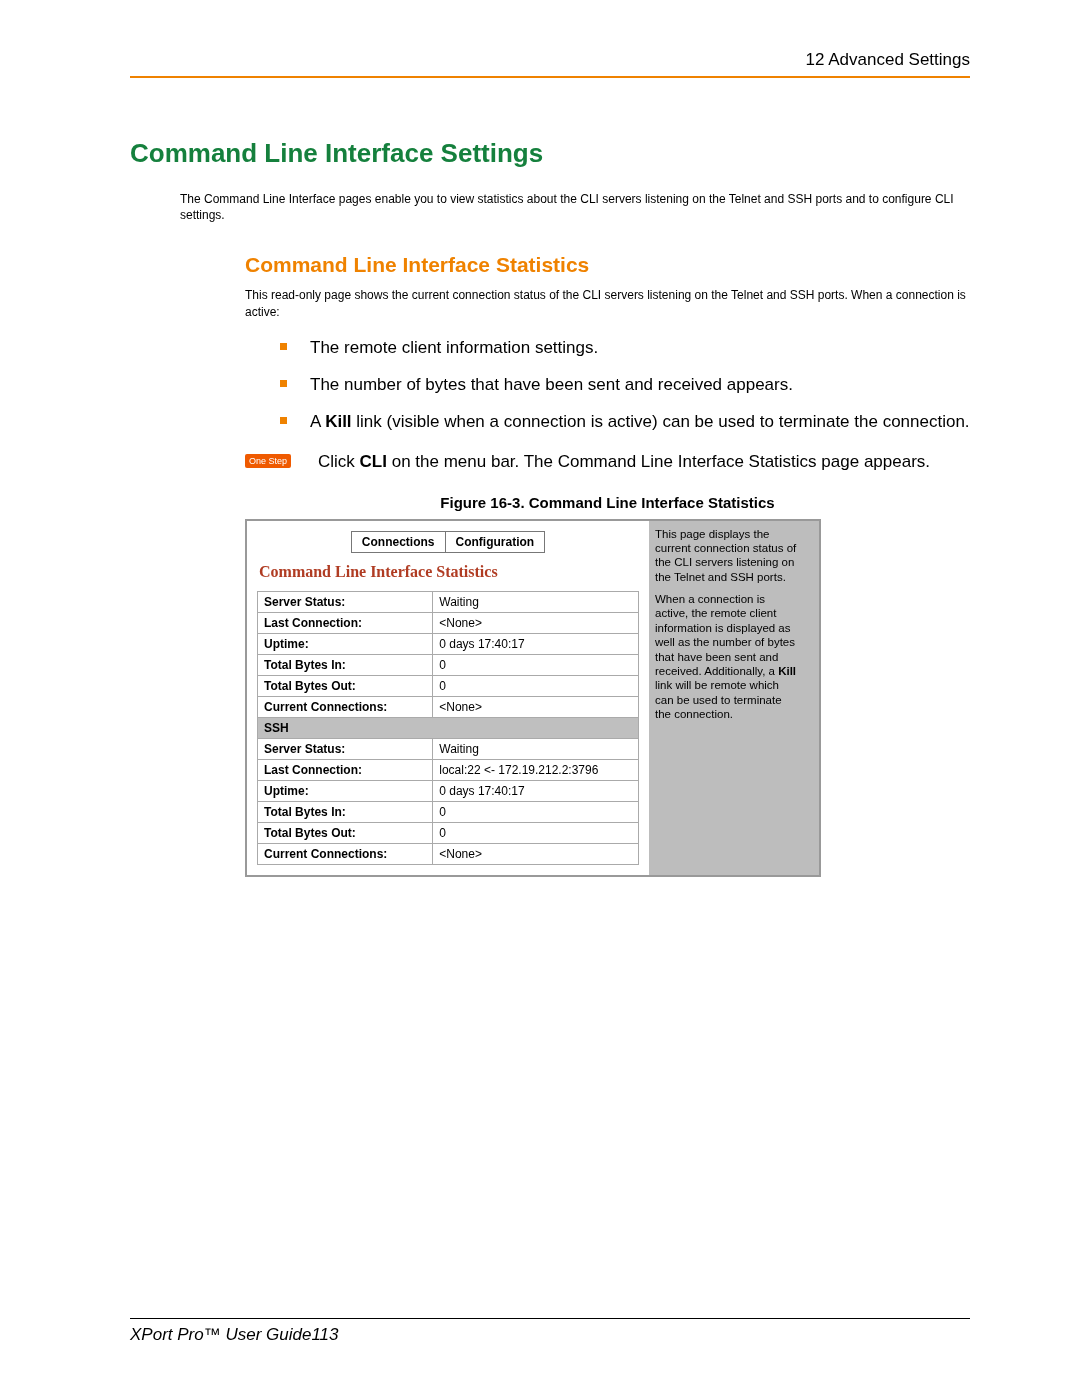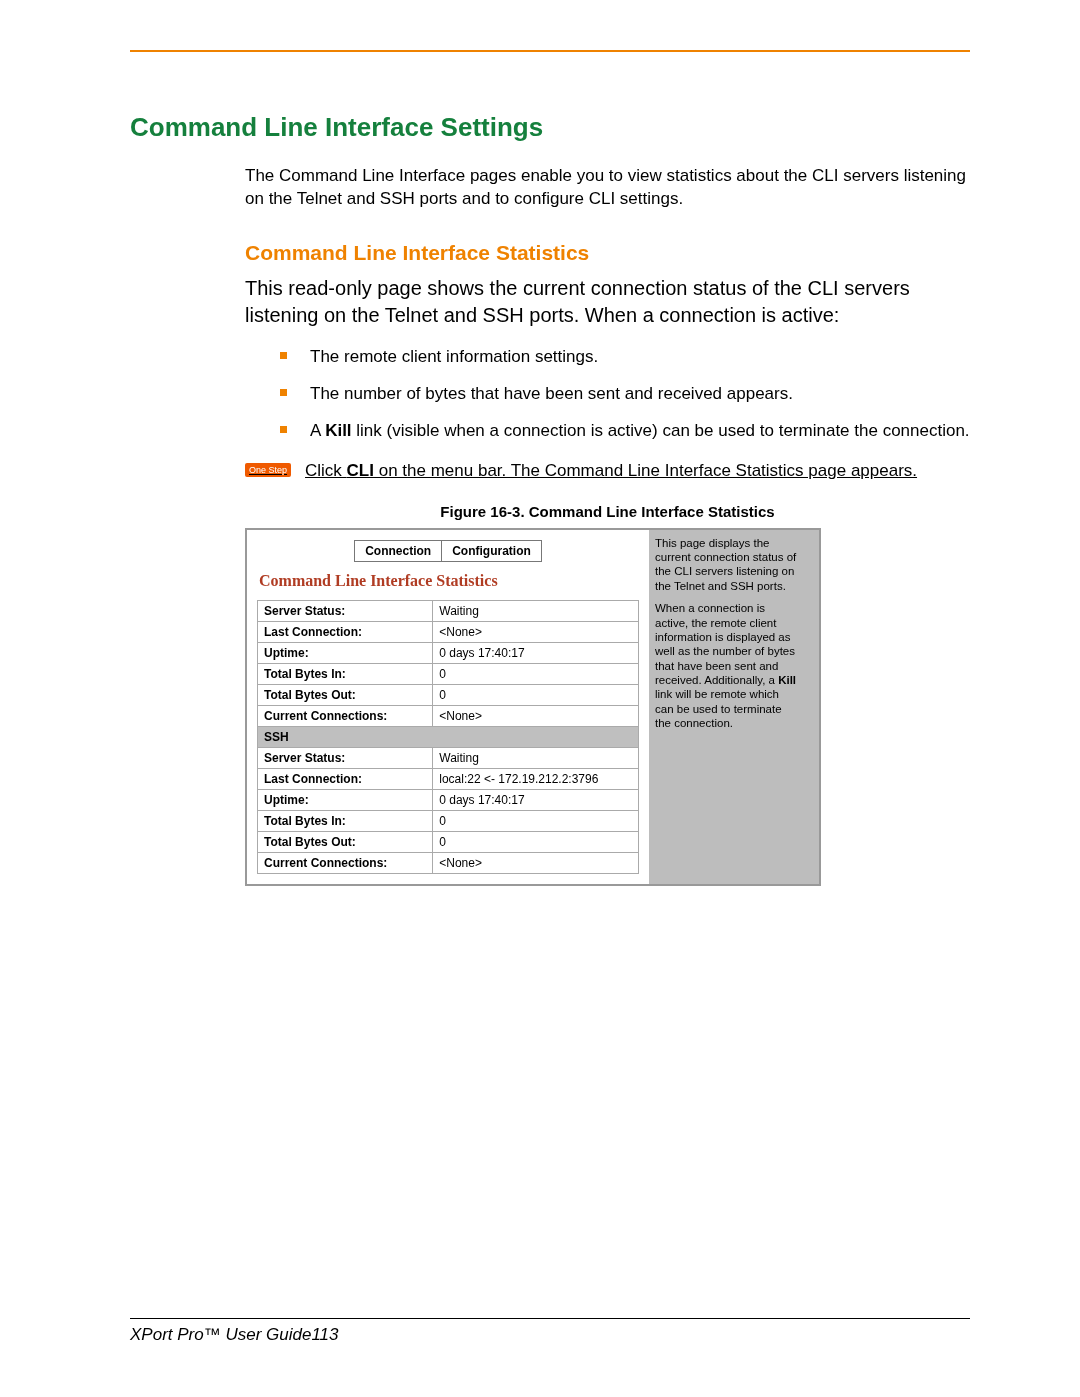"12 Advanced Settings" div.header-row { html: none -> <div> <span>12 Advanced Settings</span> </div> }
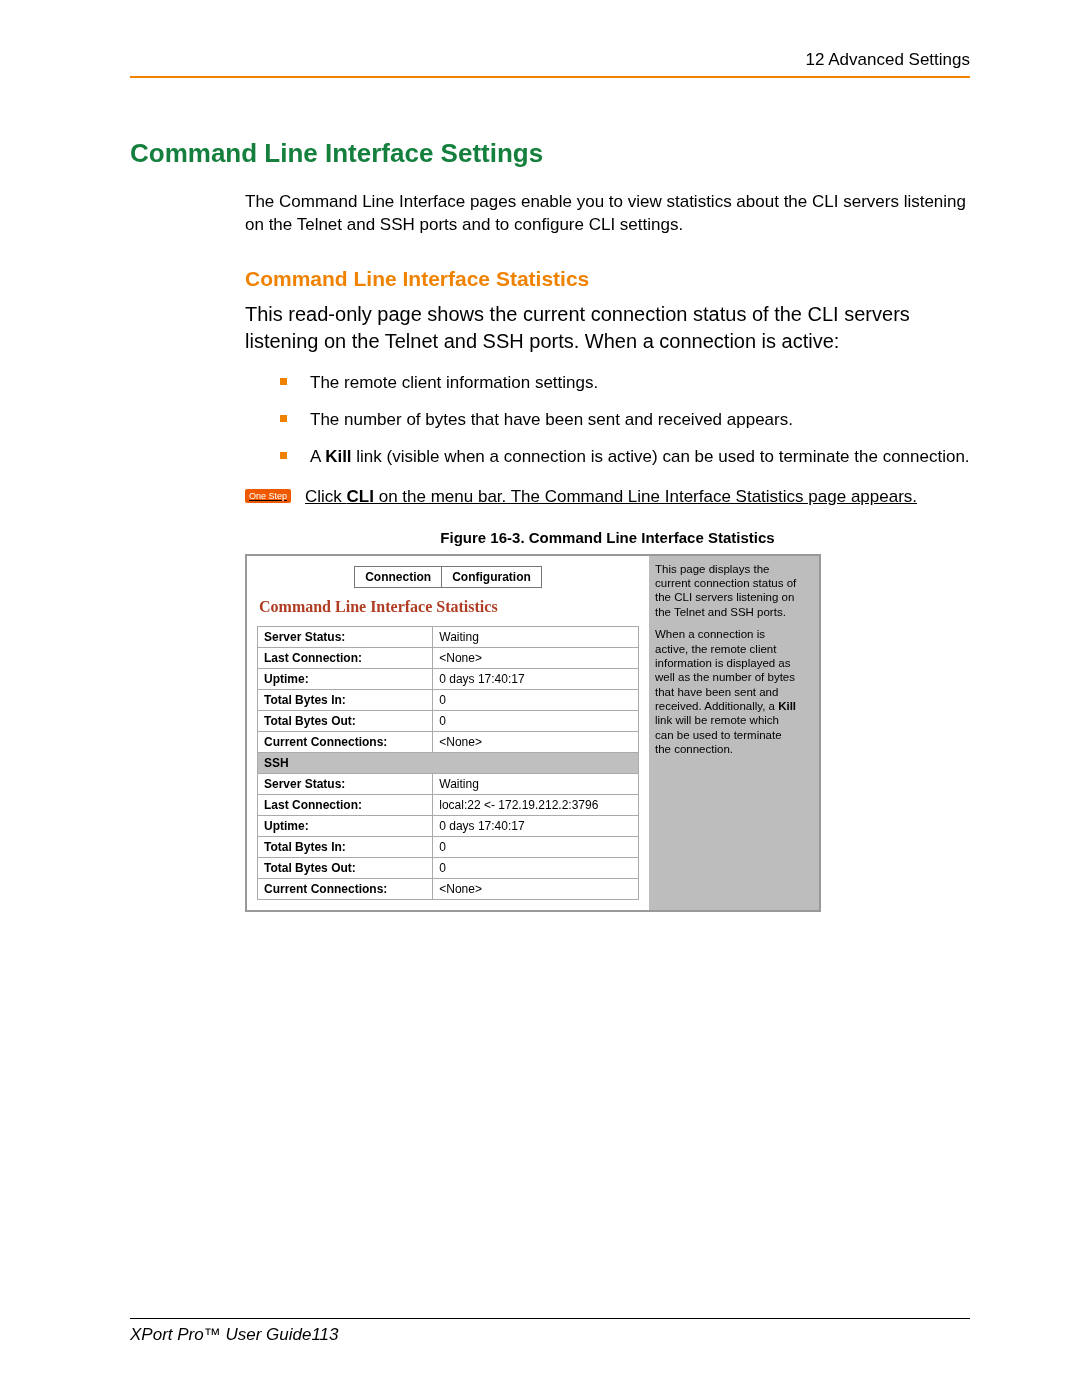"The Command Line Interface pages" .intro { font-size: 17px -> 12px; margin-left: 115px -> 50px }
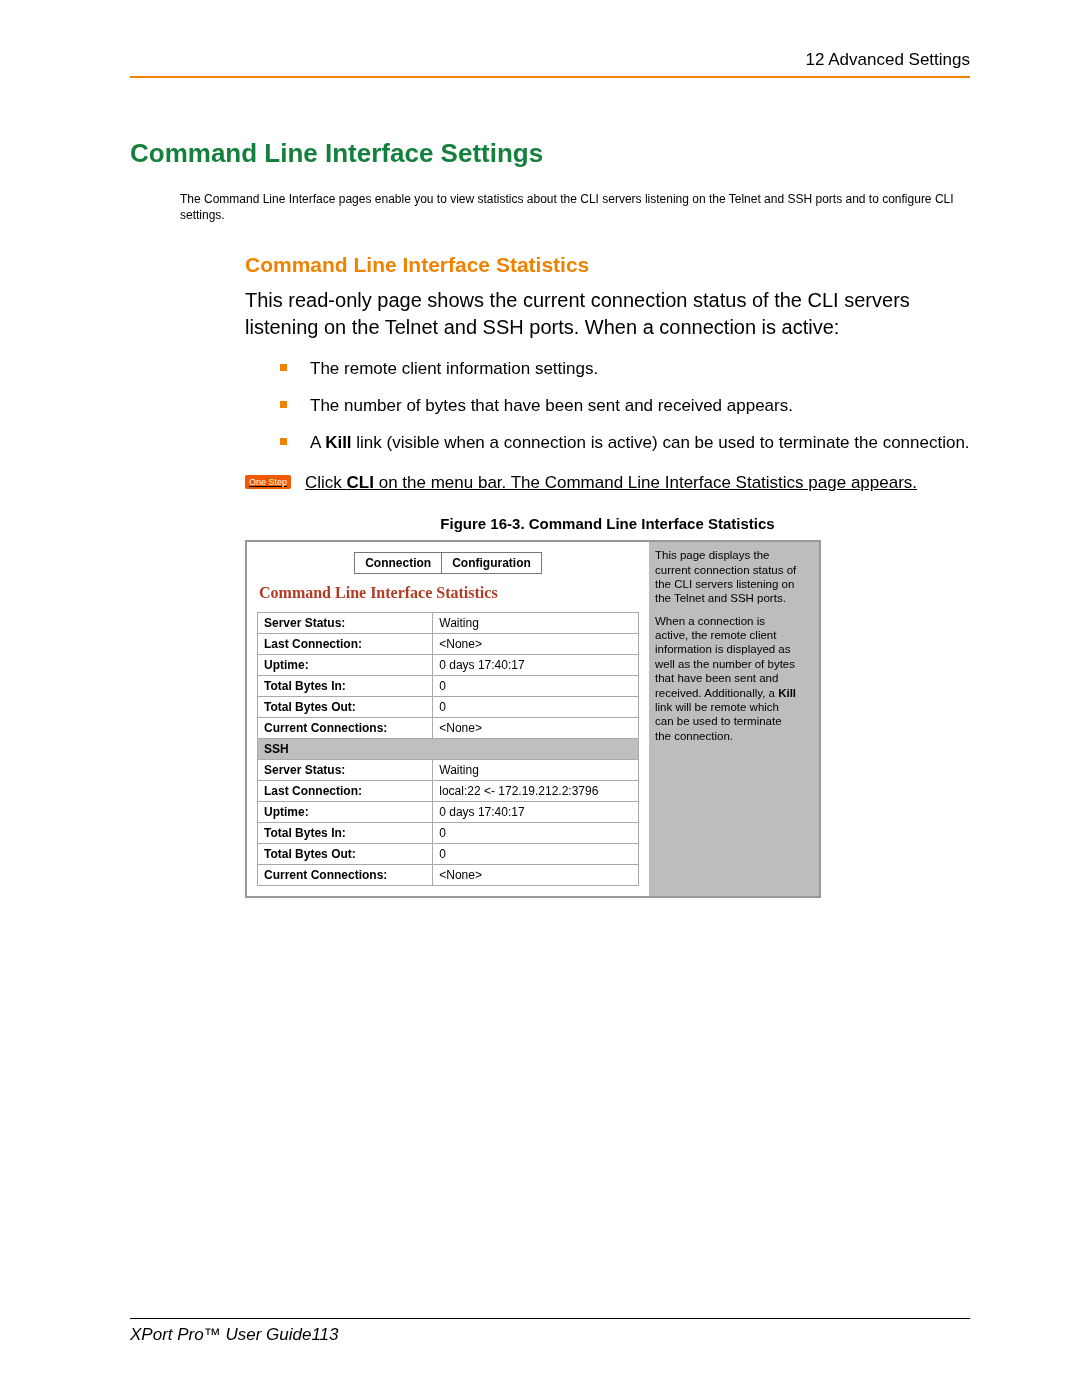"This read-only page shows the" .para { font-size: 20px -> 12px }
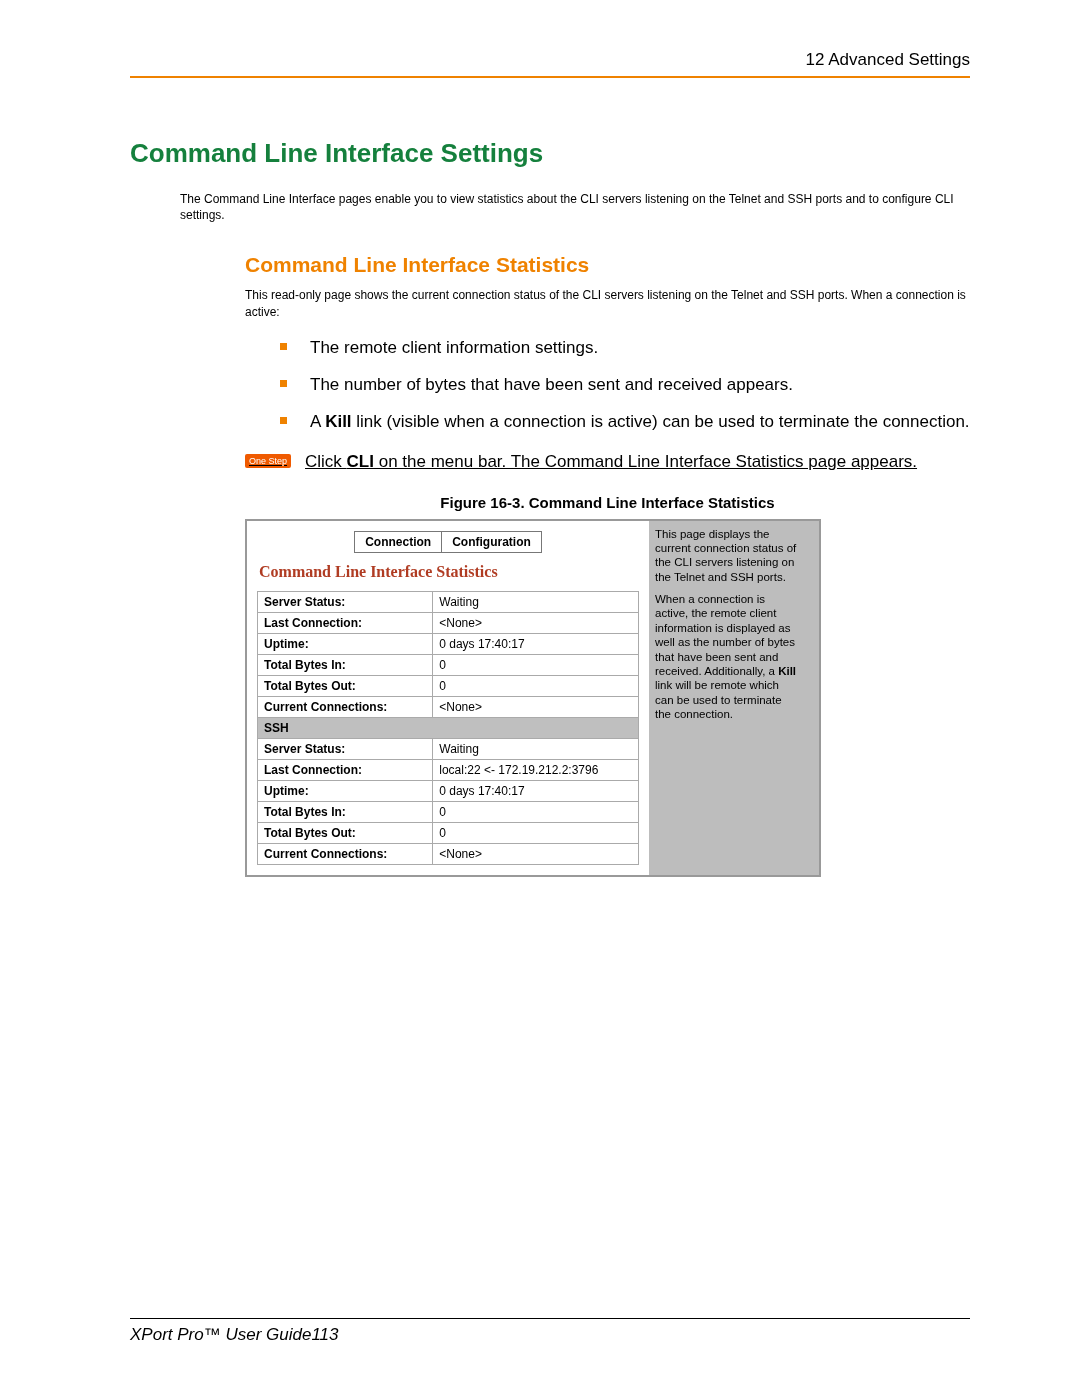"One Step" .step-row { gap: 14px -> 27px; text-decoration: underline -> none }
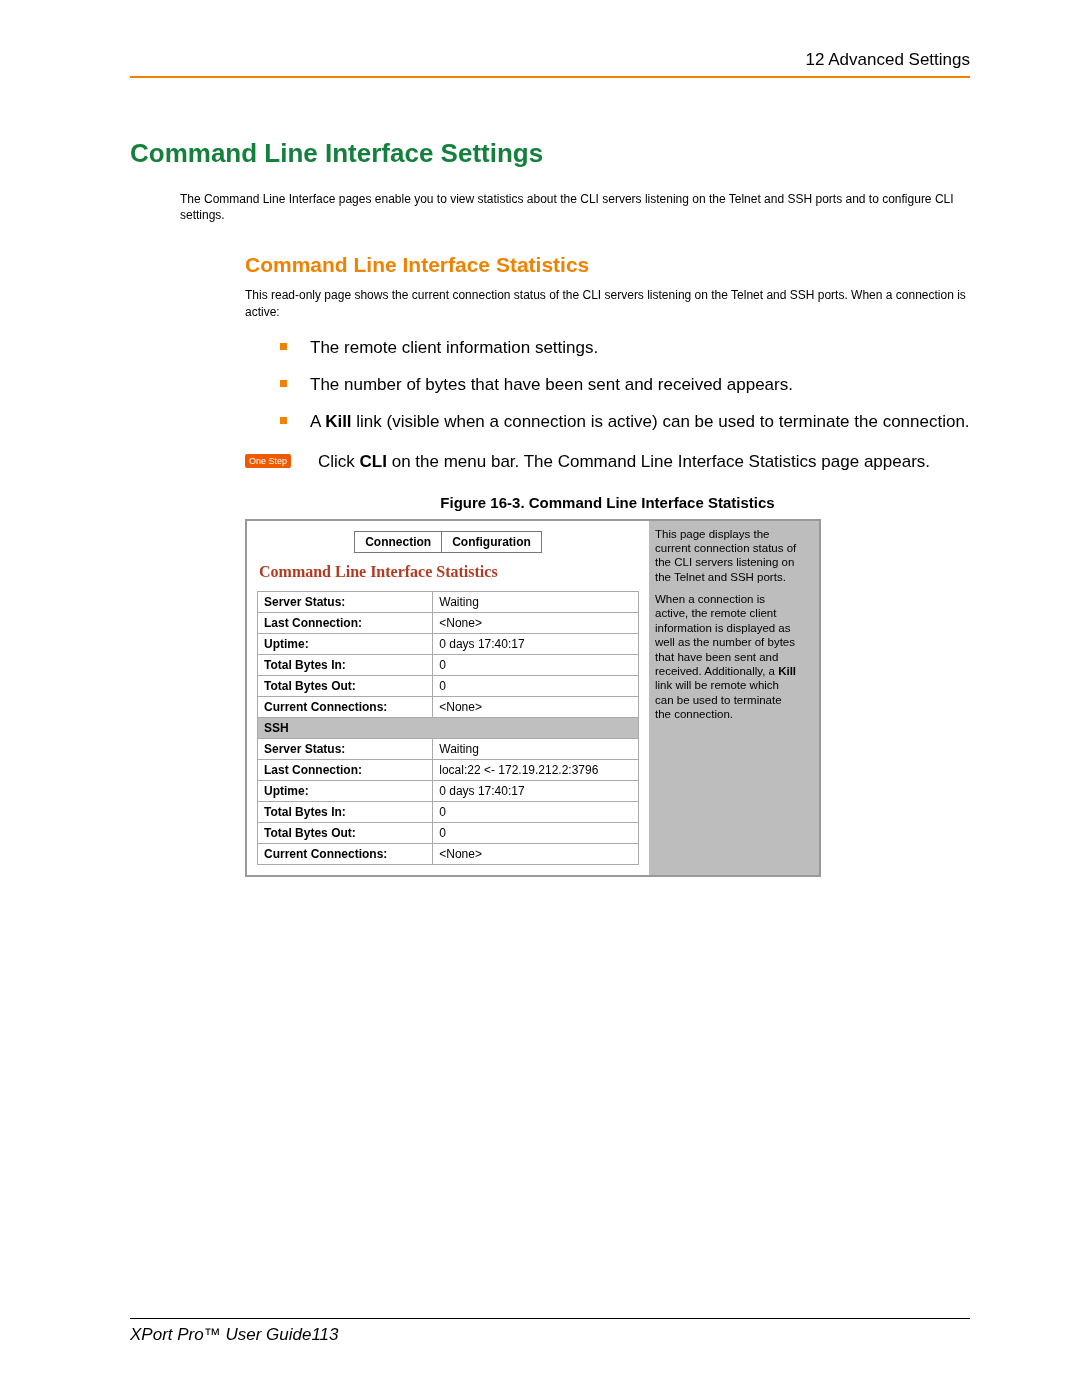"Connection" span.tab { text: Connection -> Connections }
